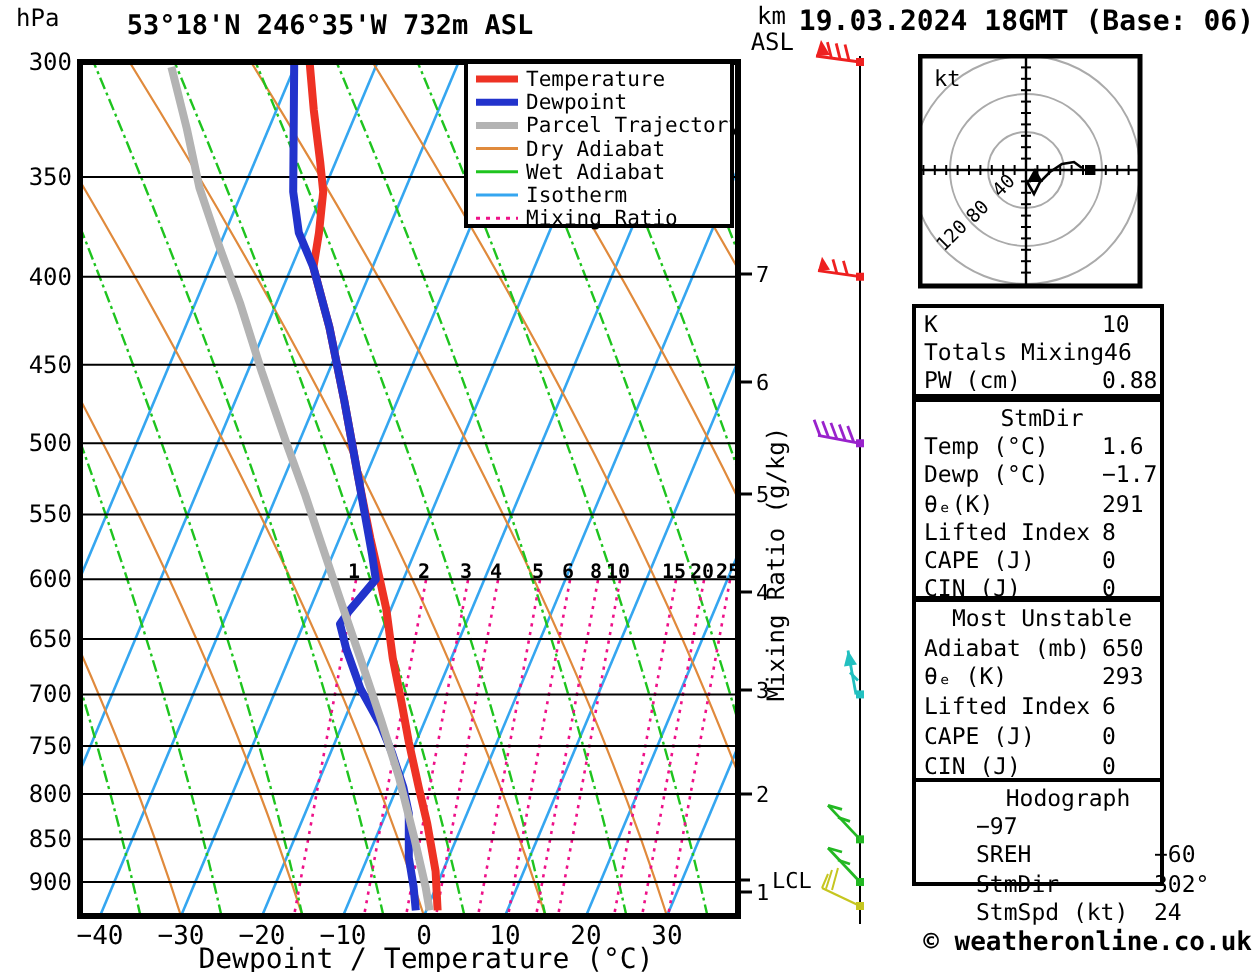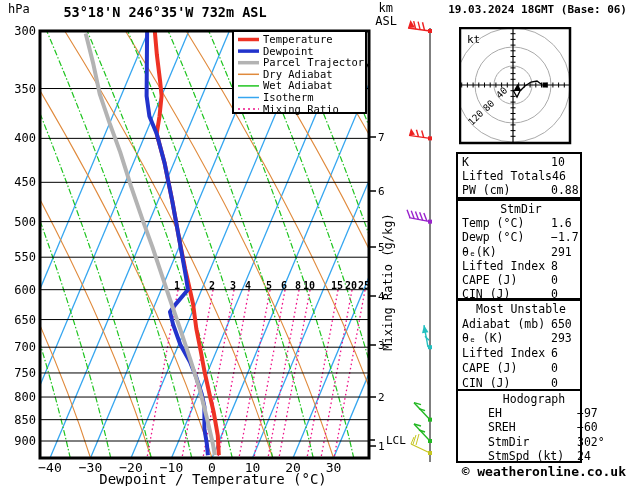"19.03.2024 18GMT (Base: 06)" #date { font-size: 11px -> 14px }
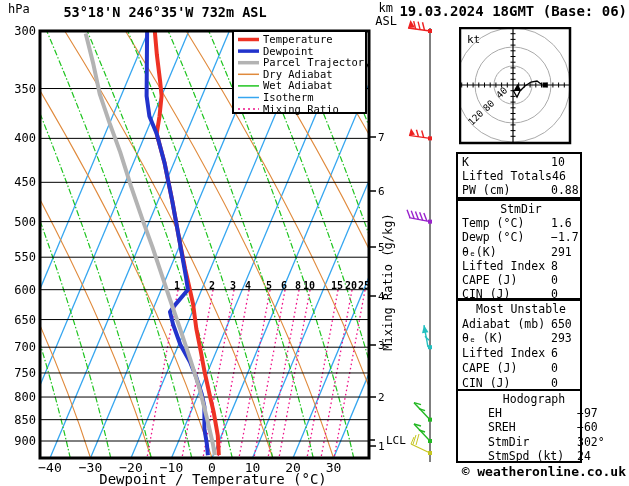"Lifted Totals" span.lbl { text: Lifted Totals -> Totals Mixing }
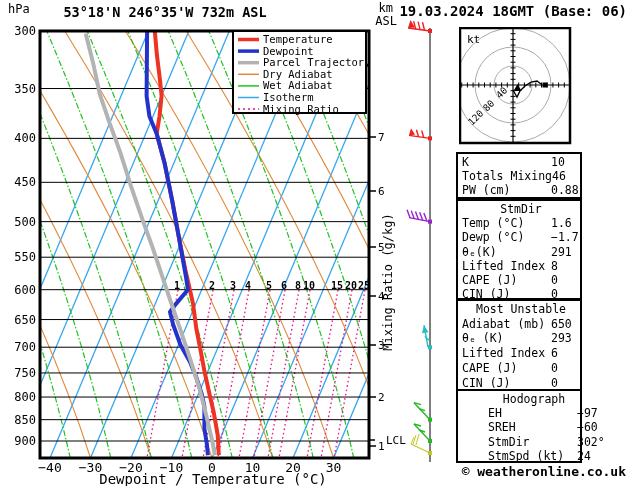"Hodograph" div.pbox { height: 74px -> 54px }
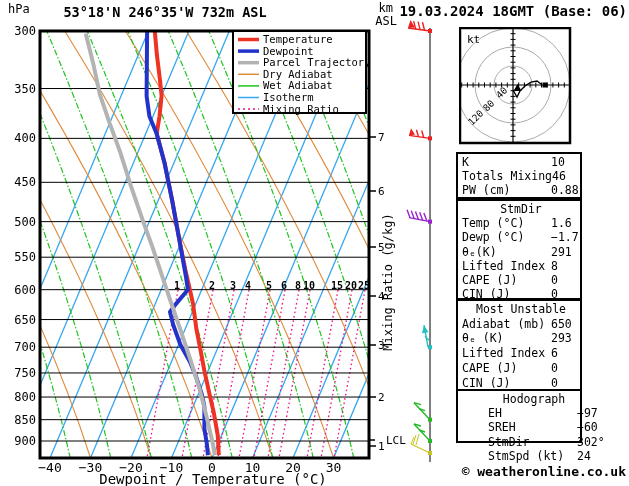"EH" span.lbl { html: <span>EH</span> -> none }
